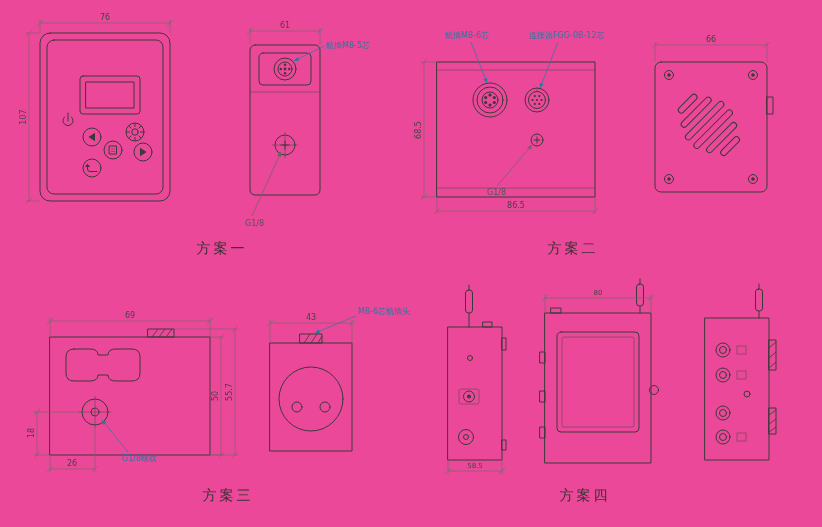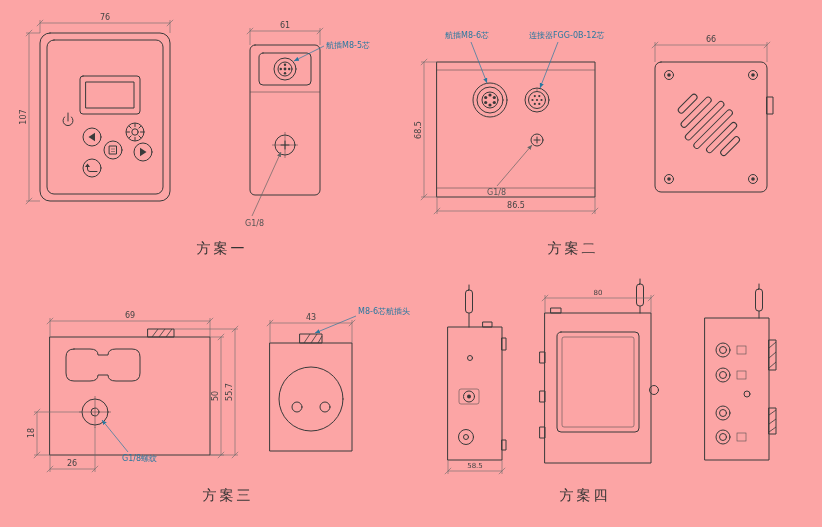"76" #stage { background: #fca5a5 -> #ec4899 }
